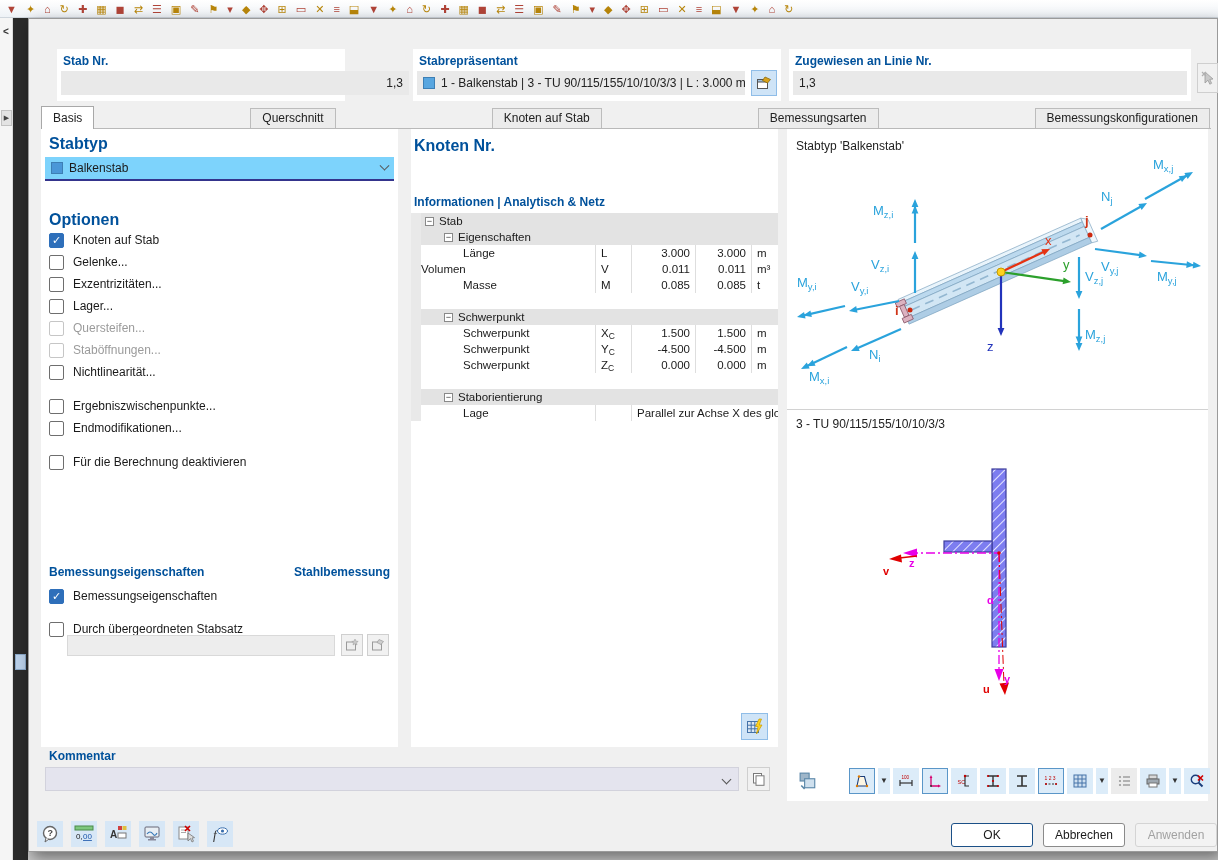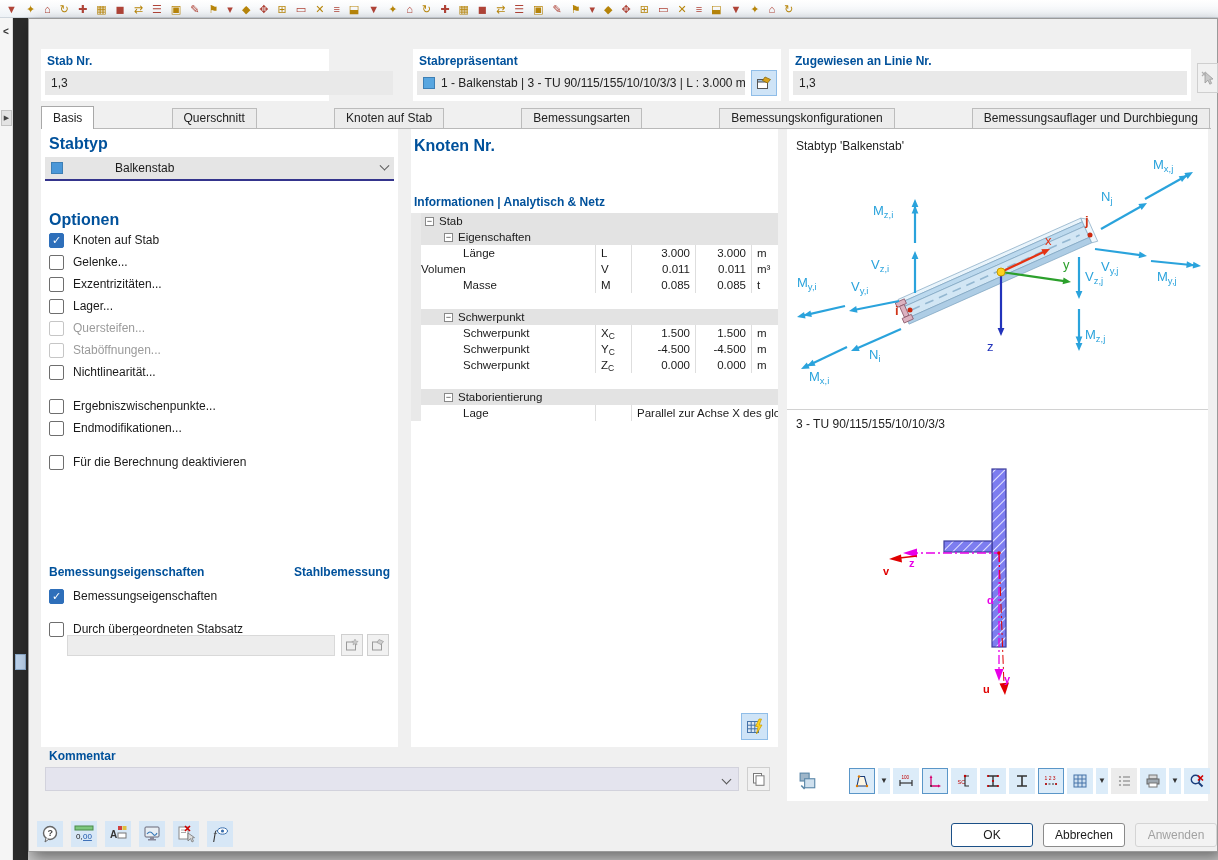"Stab Nr." div.card { left: 12px -> 28px; text-align: none -> right }
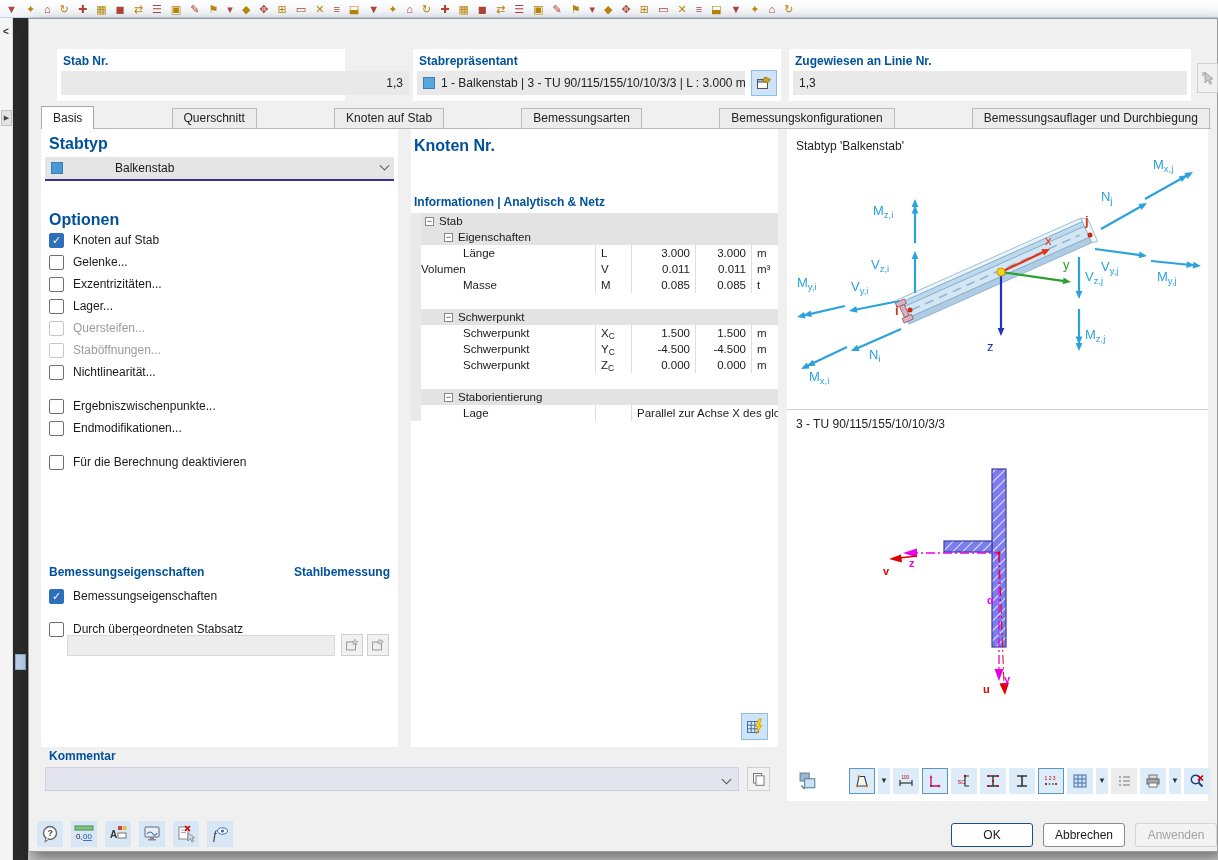"Bemessungsauflager und Durchbiegung" div.tab { html: <div>Bemessungsauflager und Durchbiegung</div> -> none }
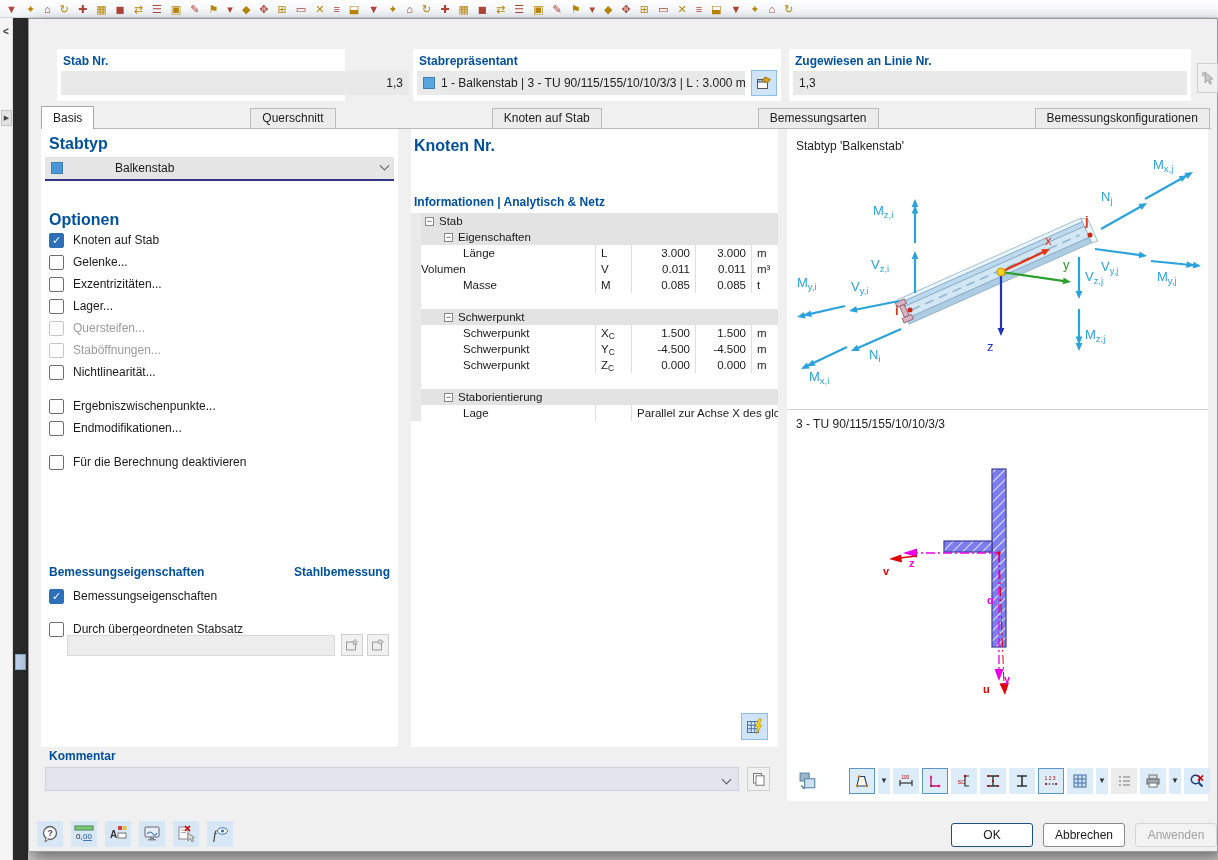"Balkenstab" #stabtyp-combo { background: #e5e5e5 -> #7dd3fc; gap: 46px -> none }
